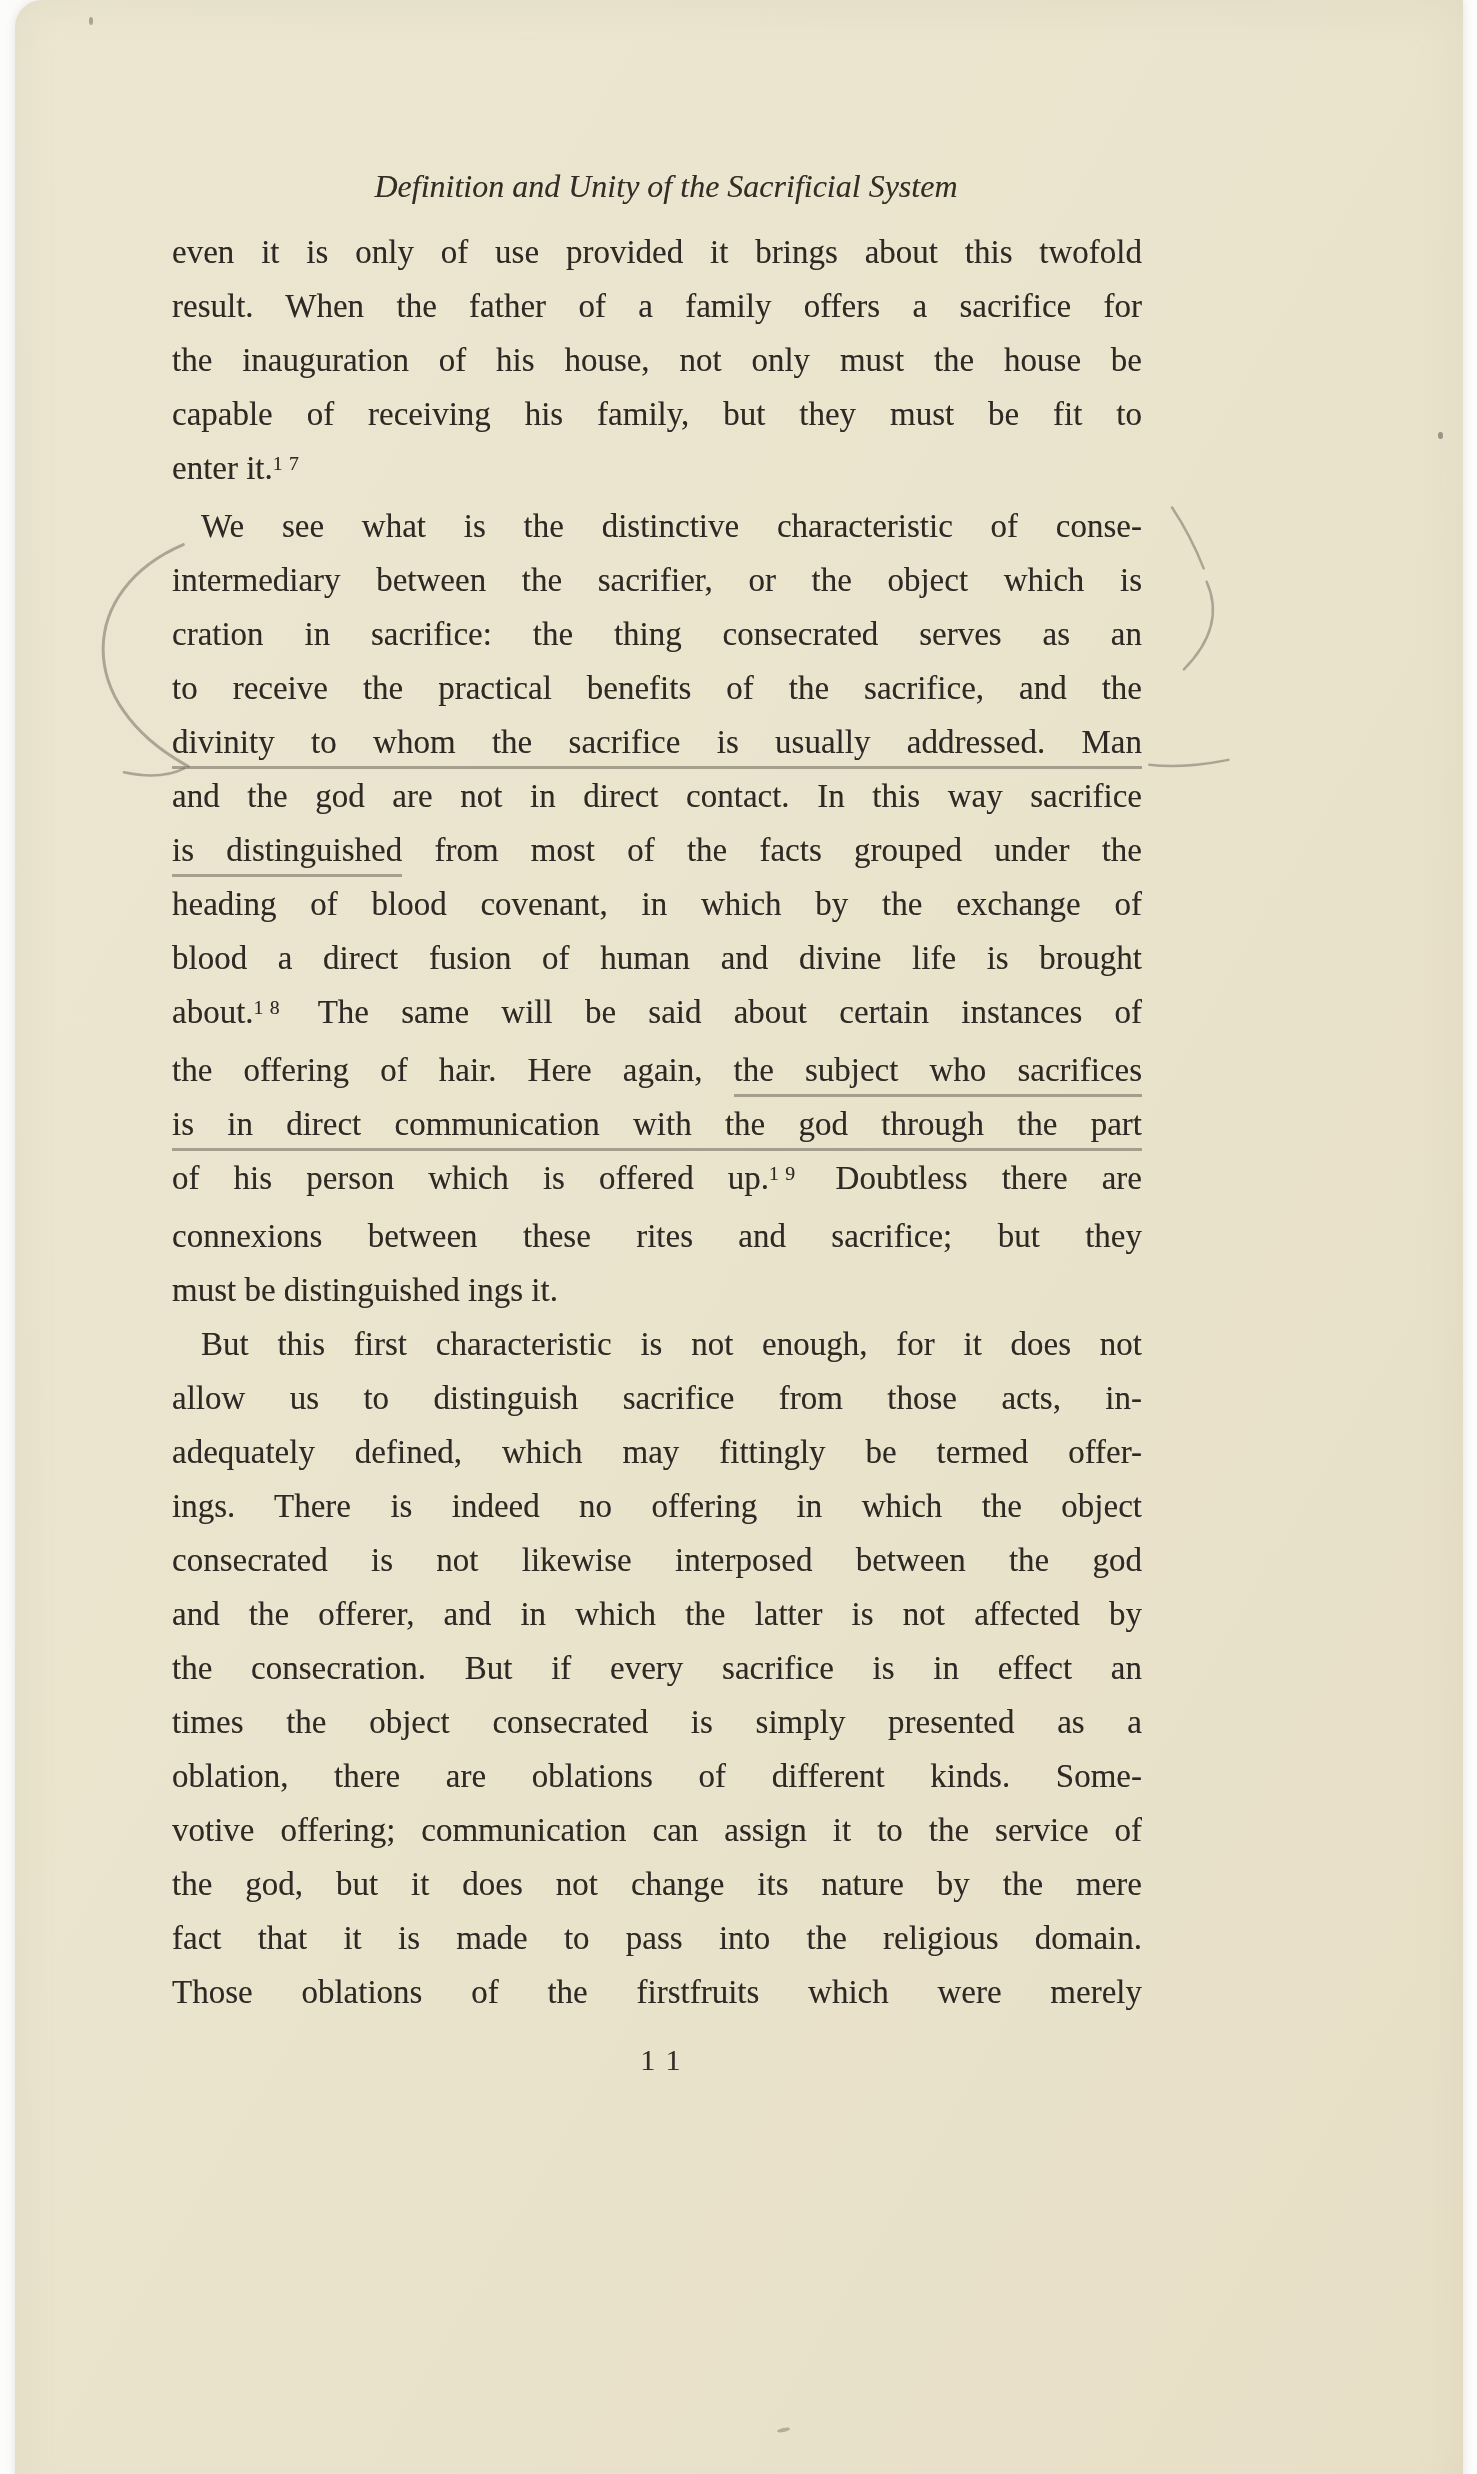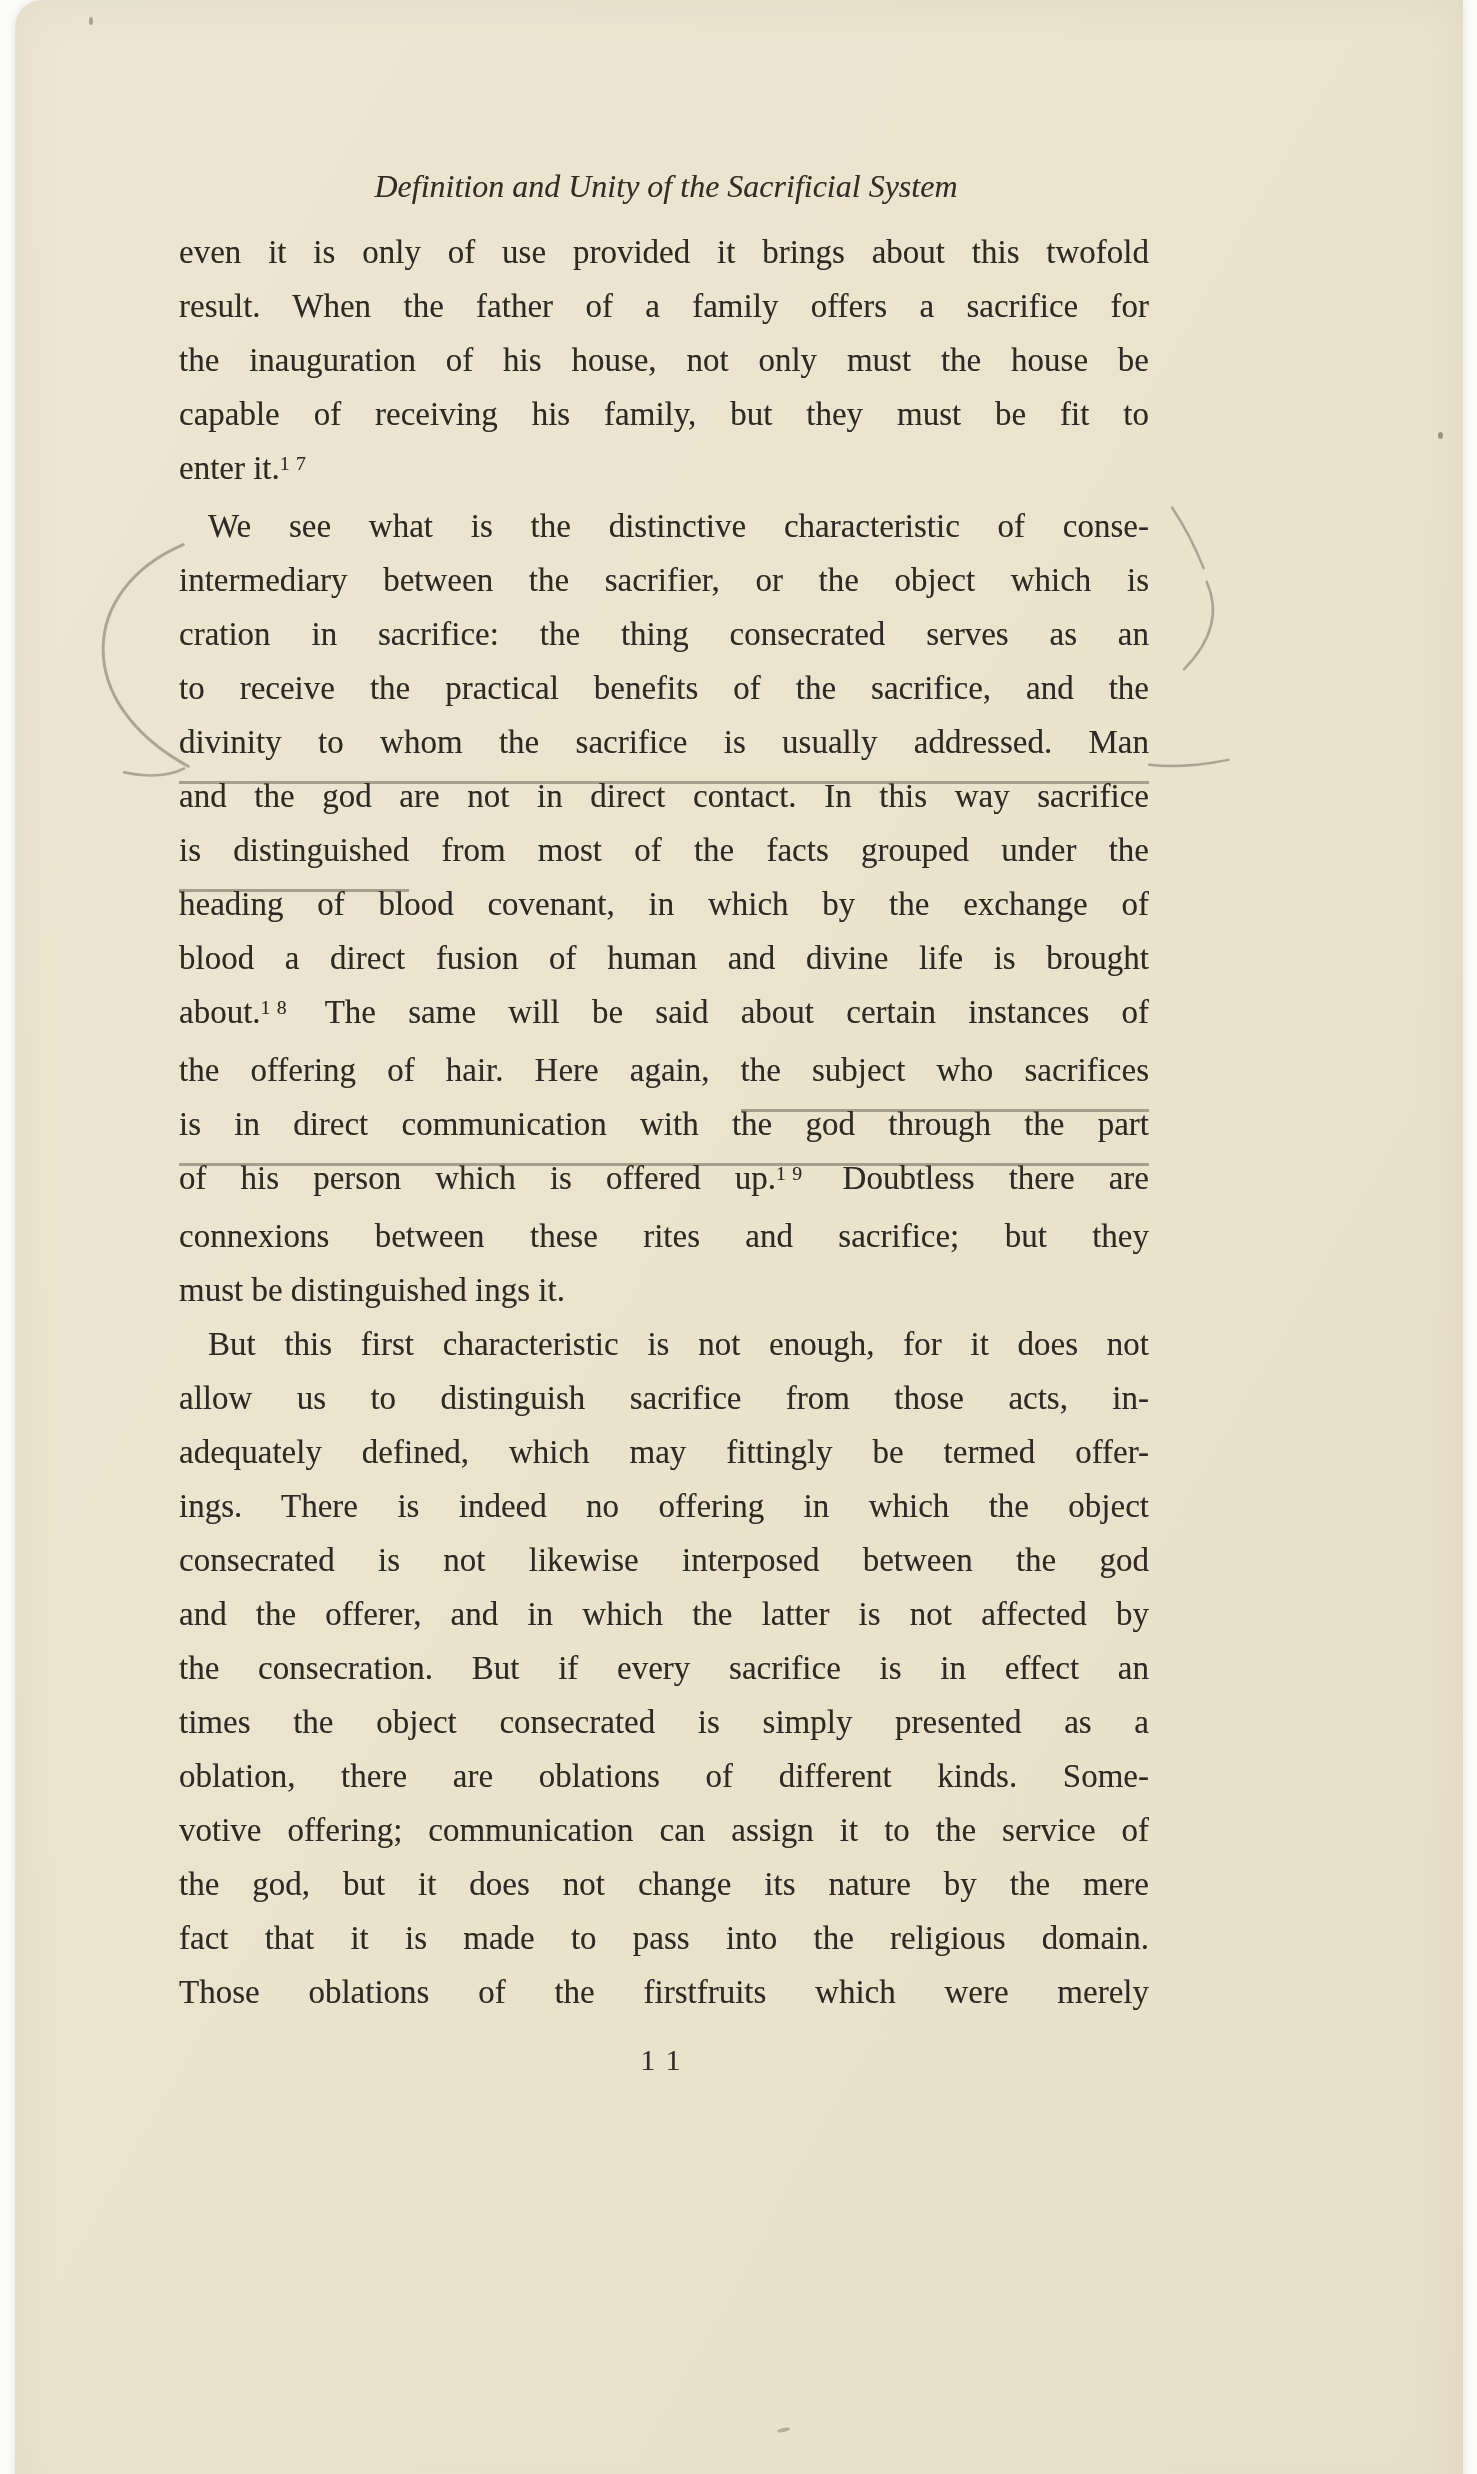"even it is only of" .body-text { left: 164px -> 157px }
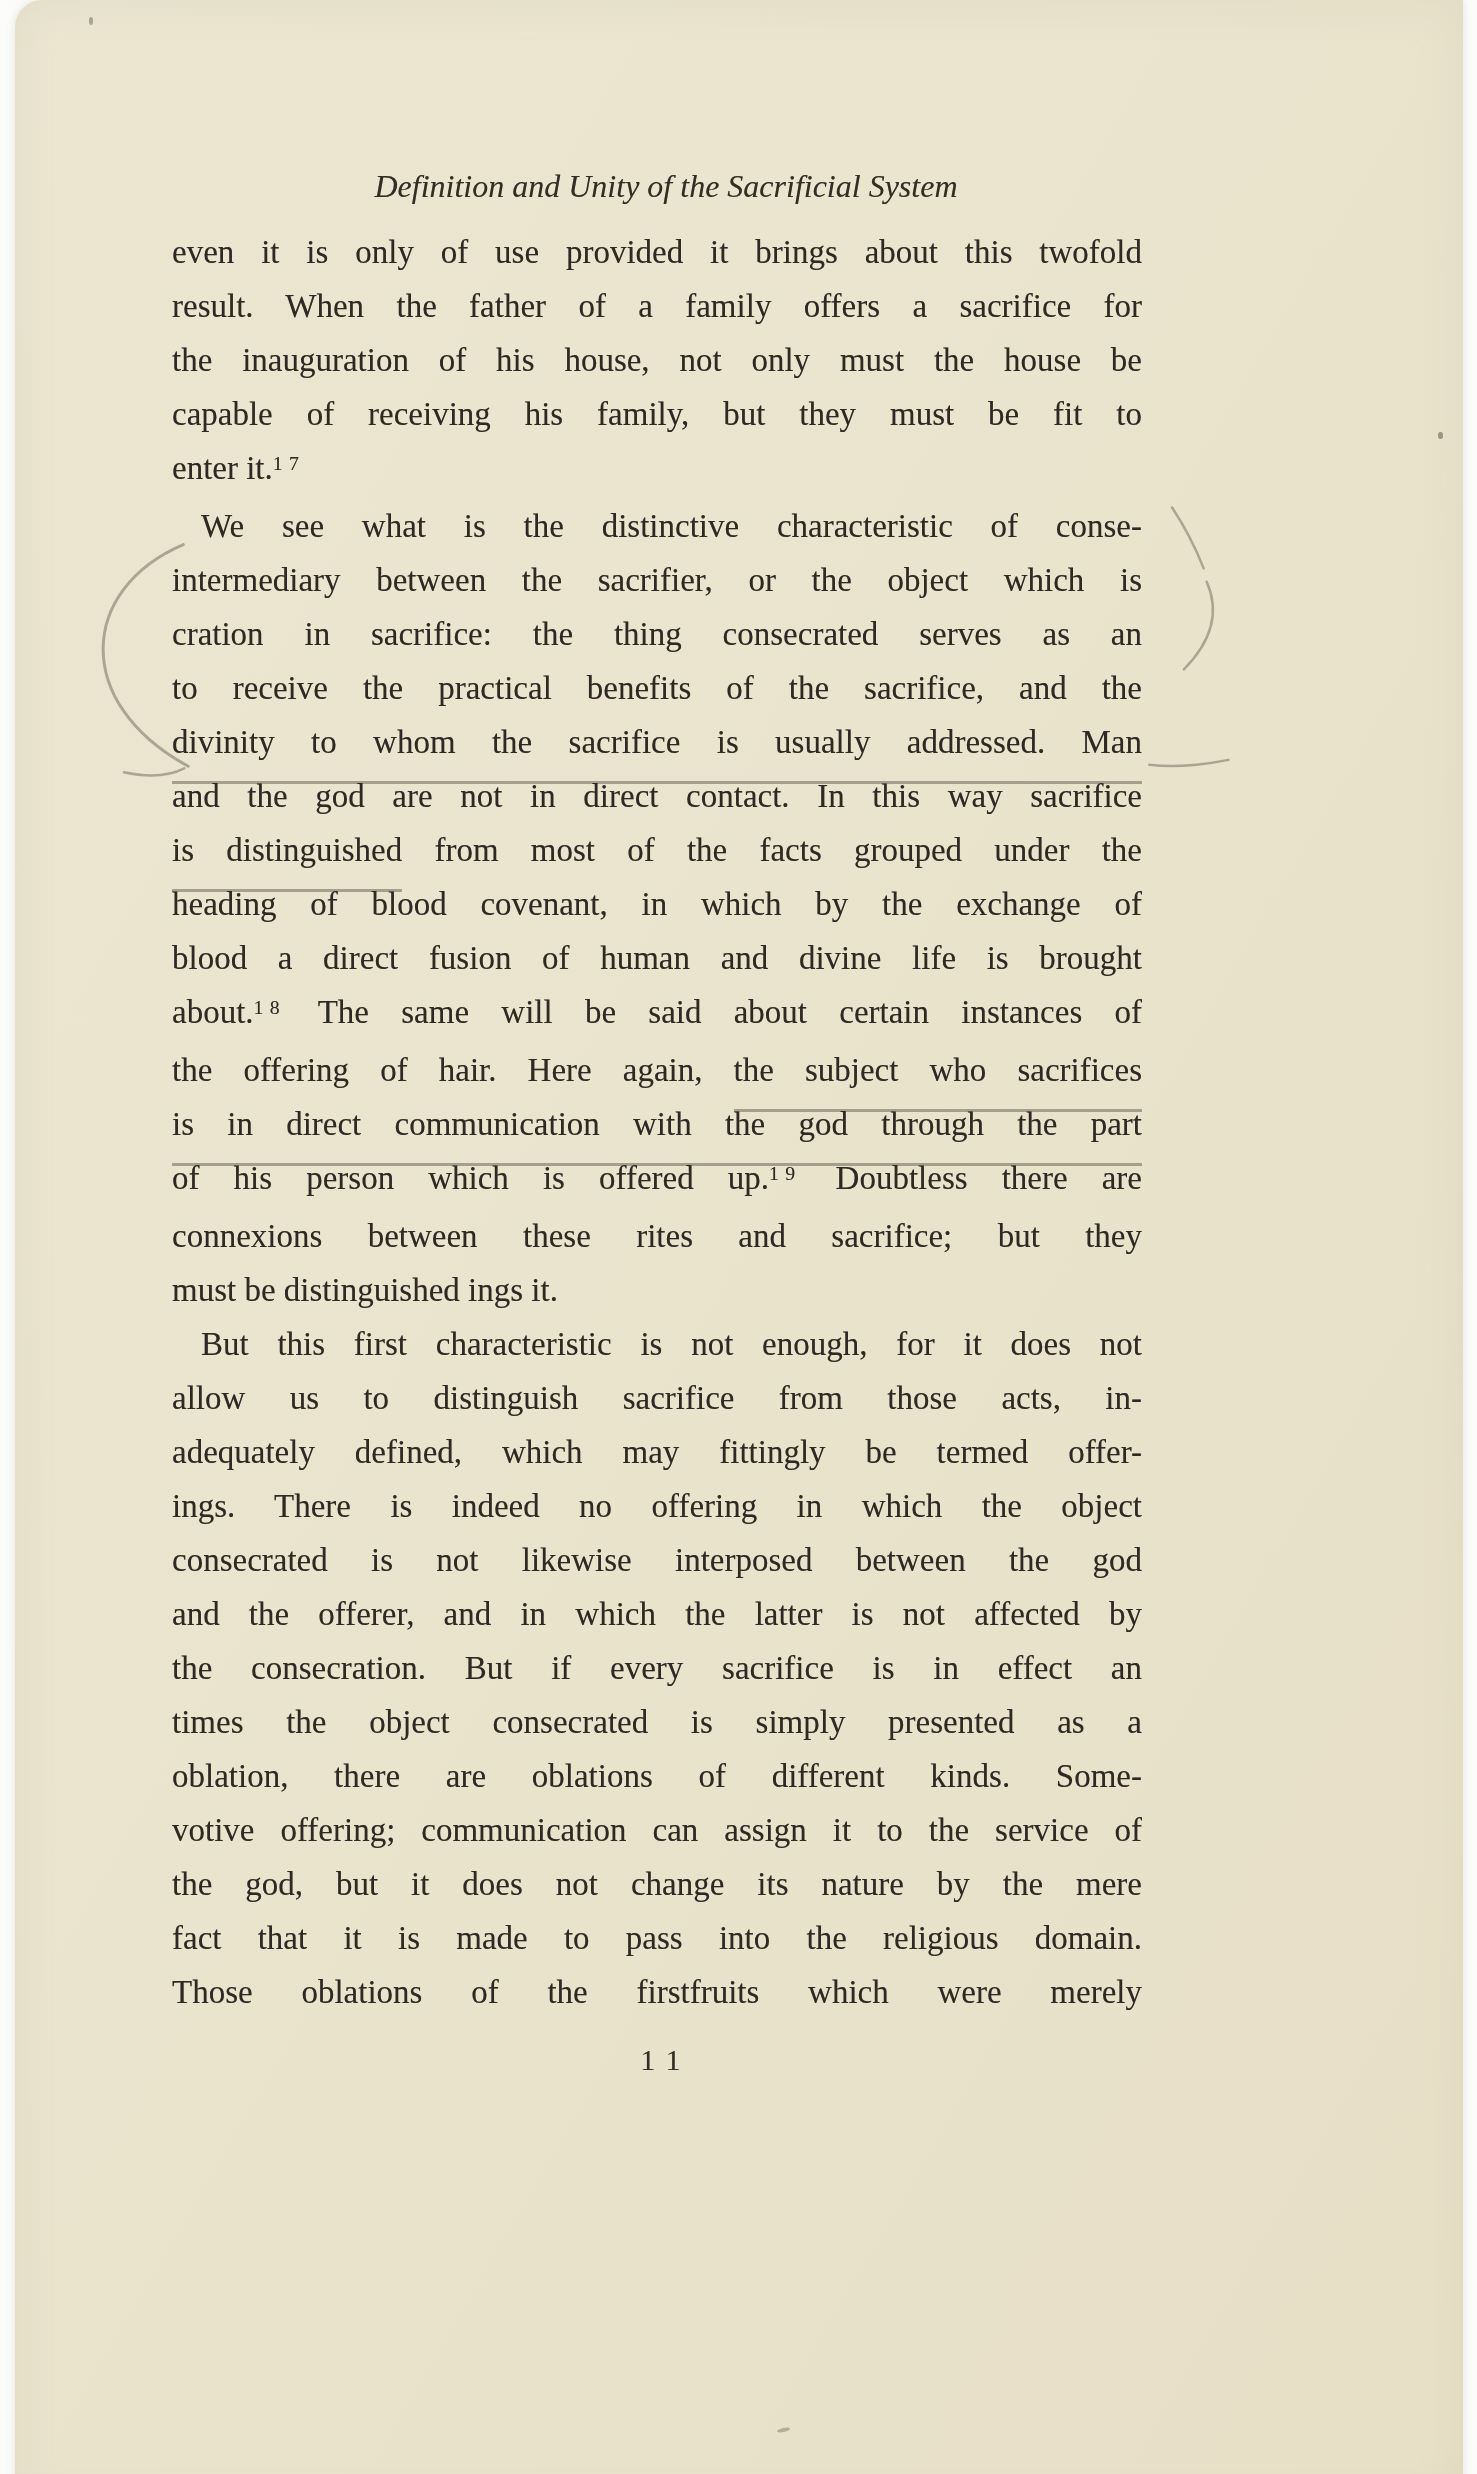"divinity to whom the sacrifice" .ul { padding-bottom: 24px -> 9px }
